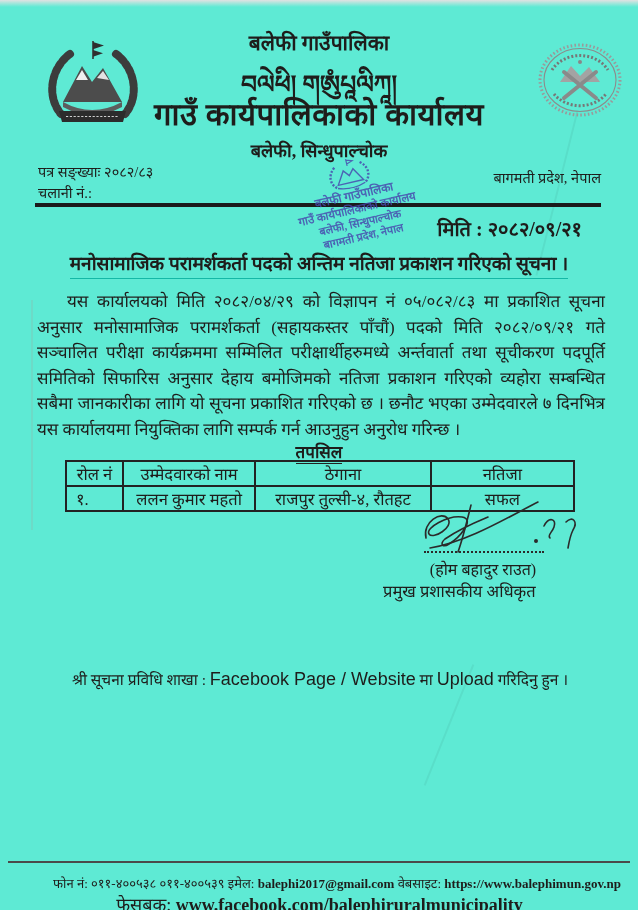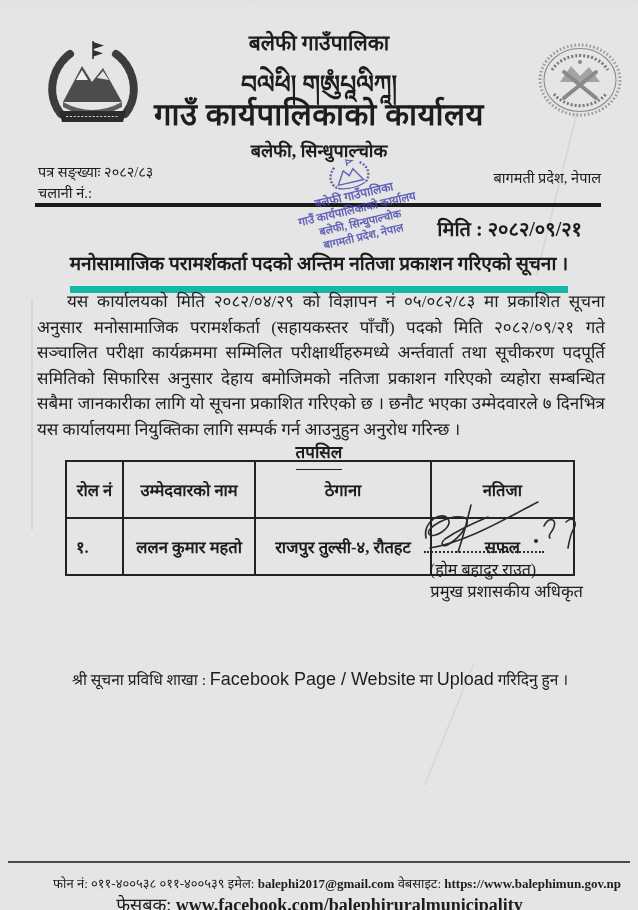"बलेफी गाउँपालिका" .page { background: #e5e5e5 -> #5eead4 }
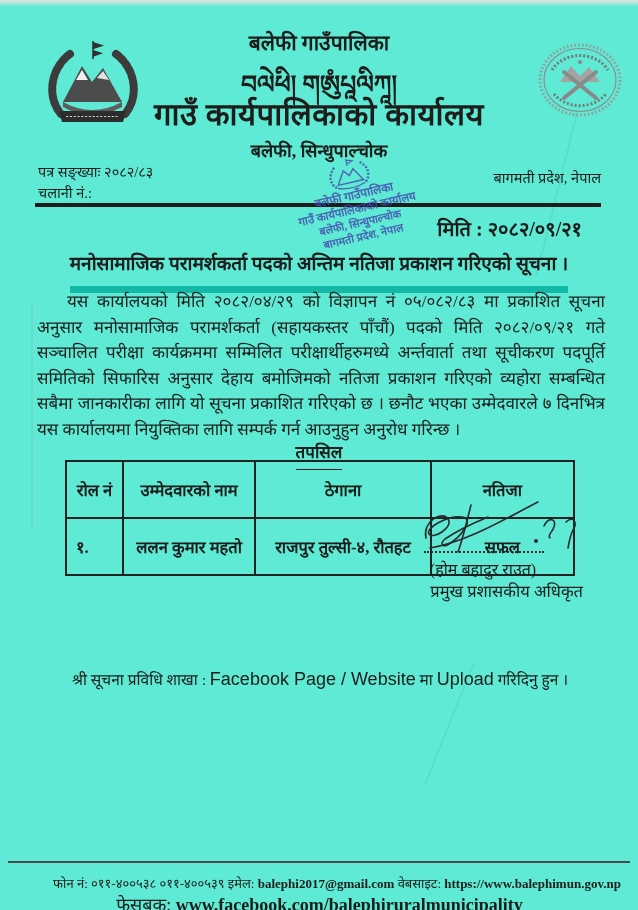"मनोसामाजिक परामर्शकर्ता पदको अन्तिम" .n-head span { border-bottom: 7px solid #14b8a6 -> 1px solid #14b8a6; padding-bottom: 12px -> 4px }
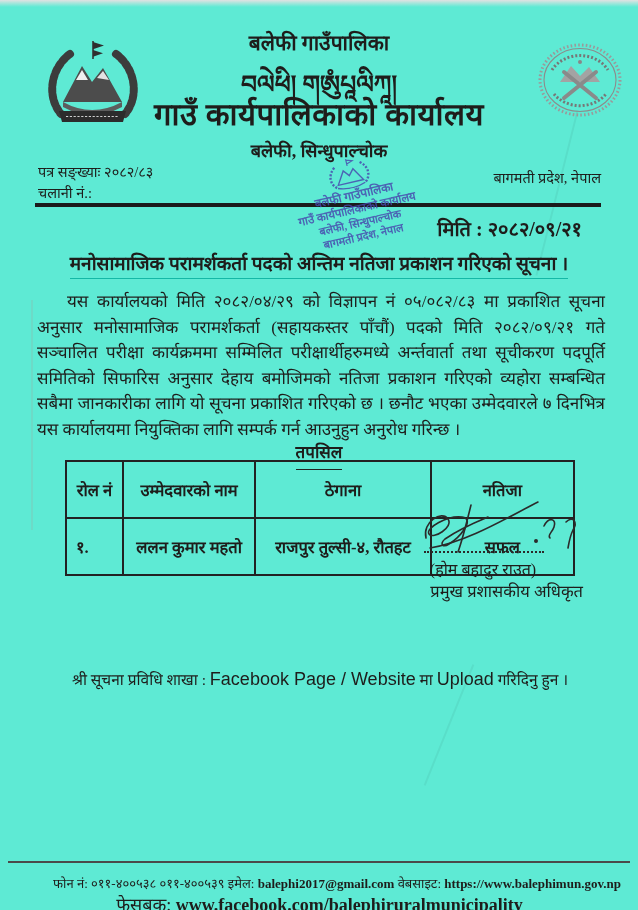"तपसिल" .tapasil span { padding-bottom: 7px -> 1px }
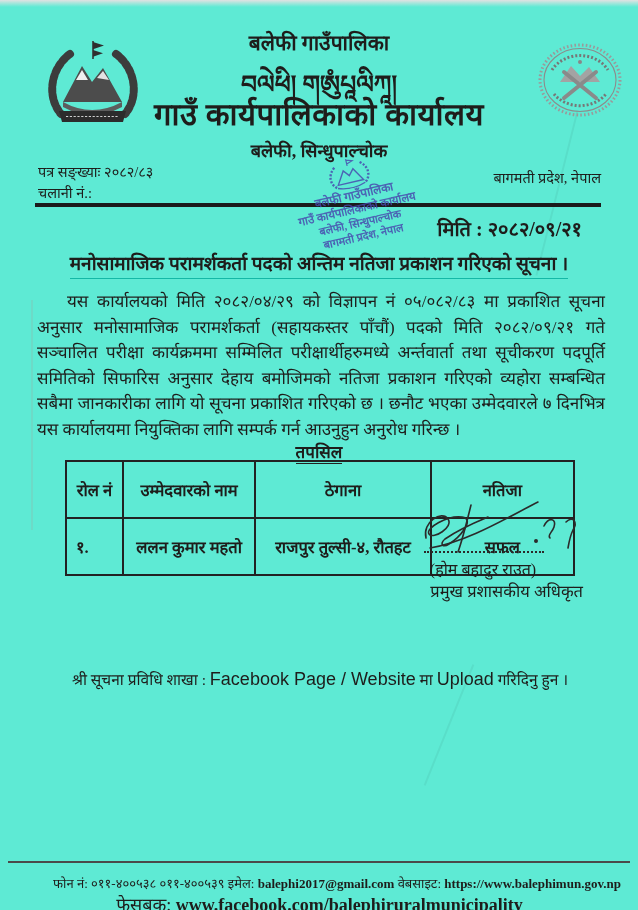"रोल नं" table.result th,table.result td { font-weight: 700 -> 400; padding: 16px 4px -> 0 4px }
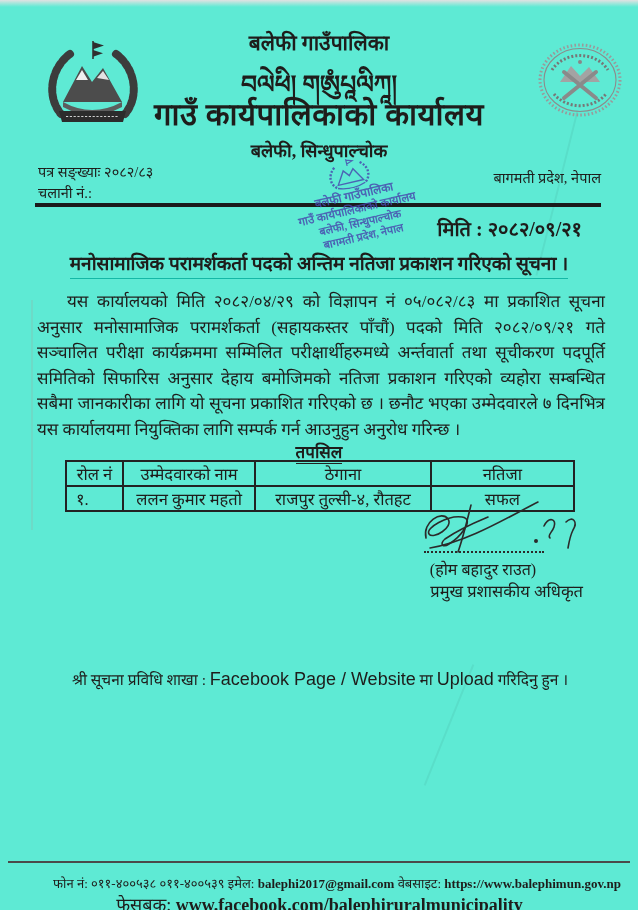"प्रमुख प्रशासकीय अधिकृत" .sig-desig { text-align: right -> left }
